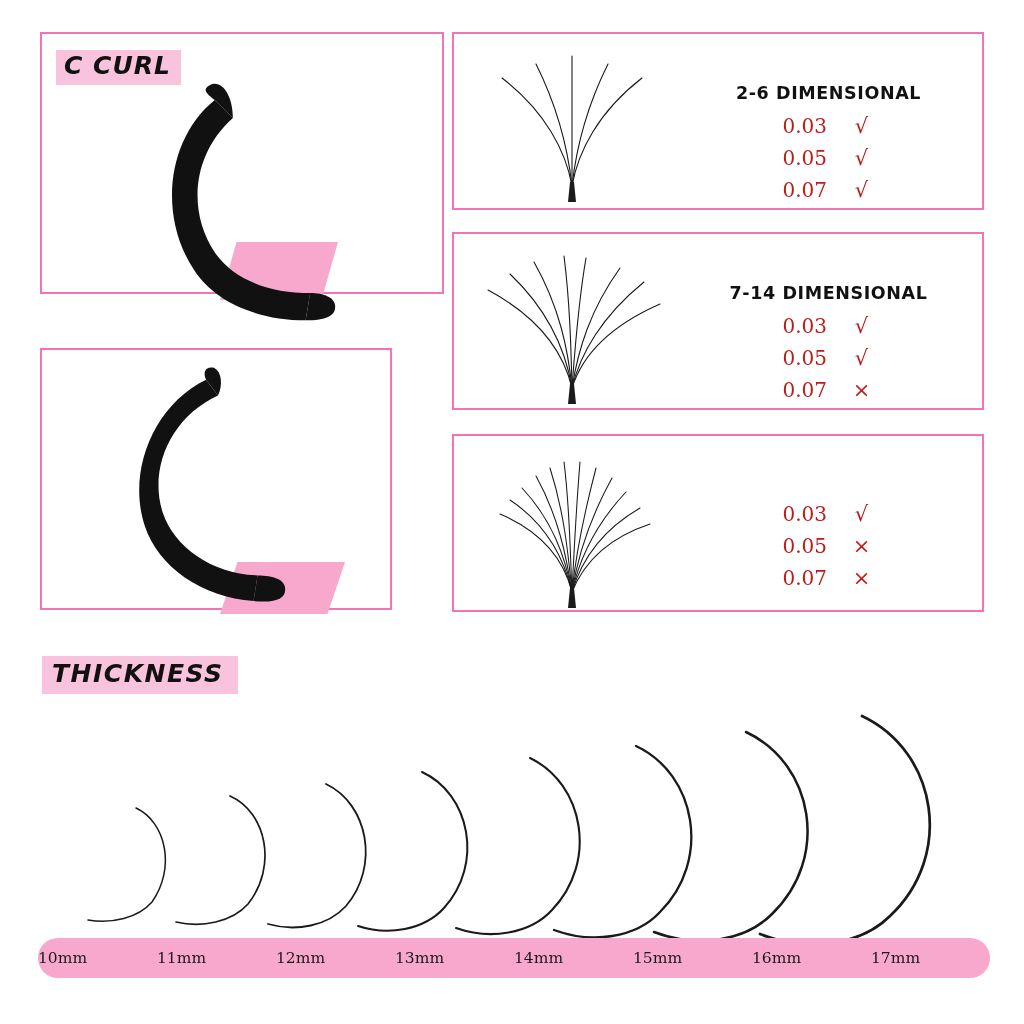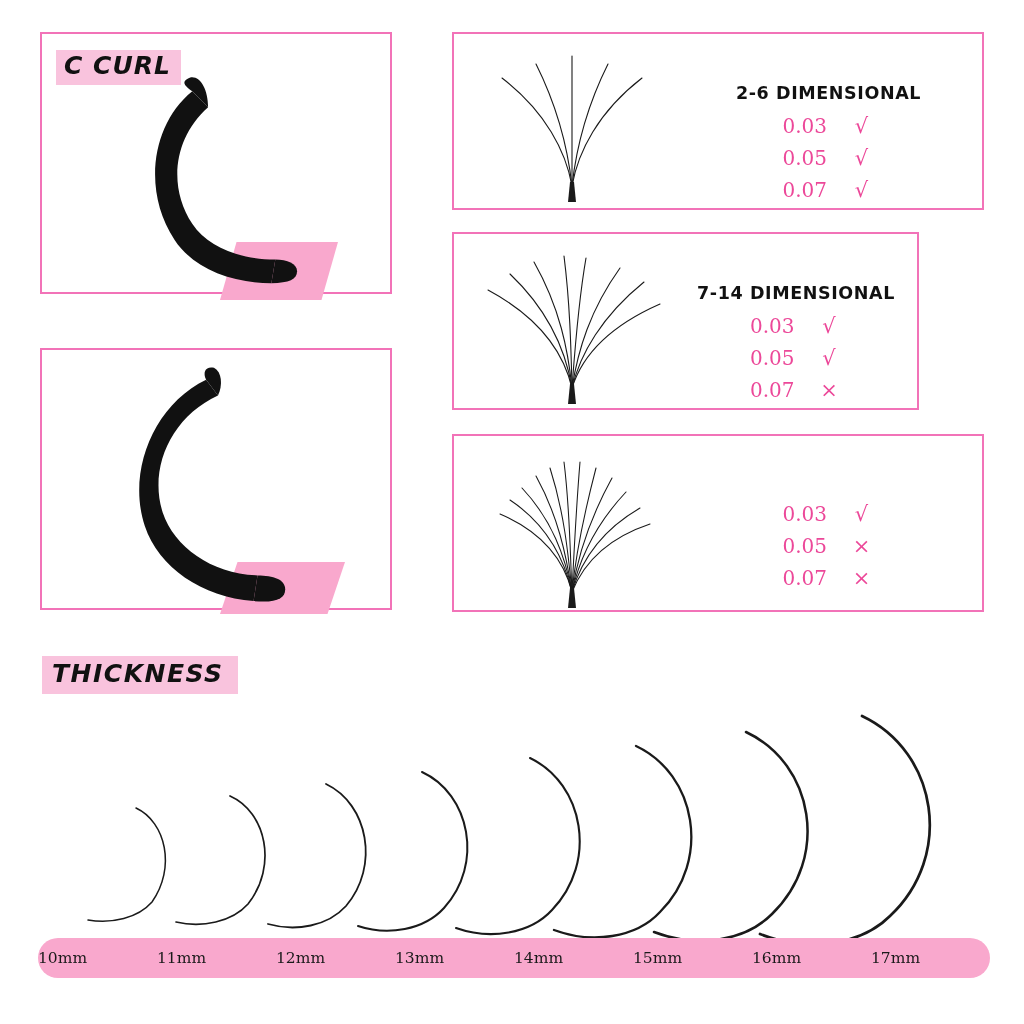"C CURL" #curl-c { width: 352px -> 404px }
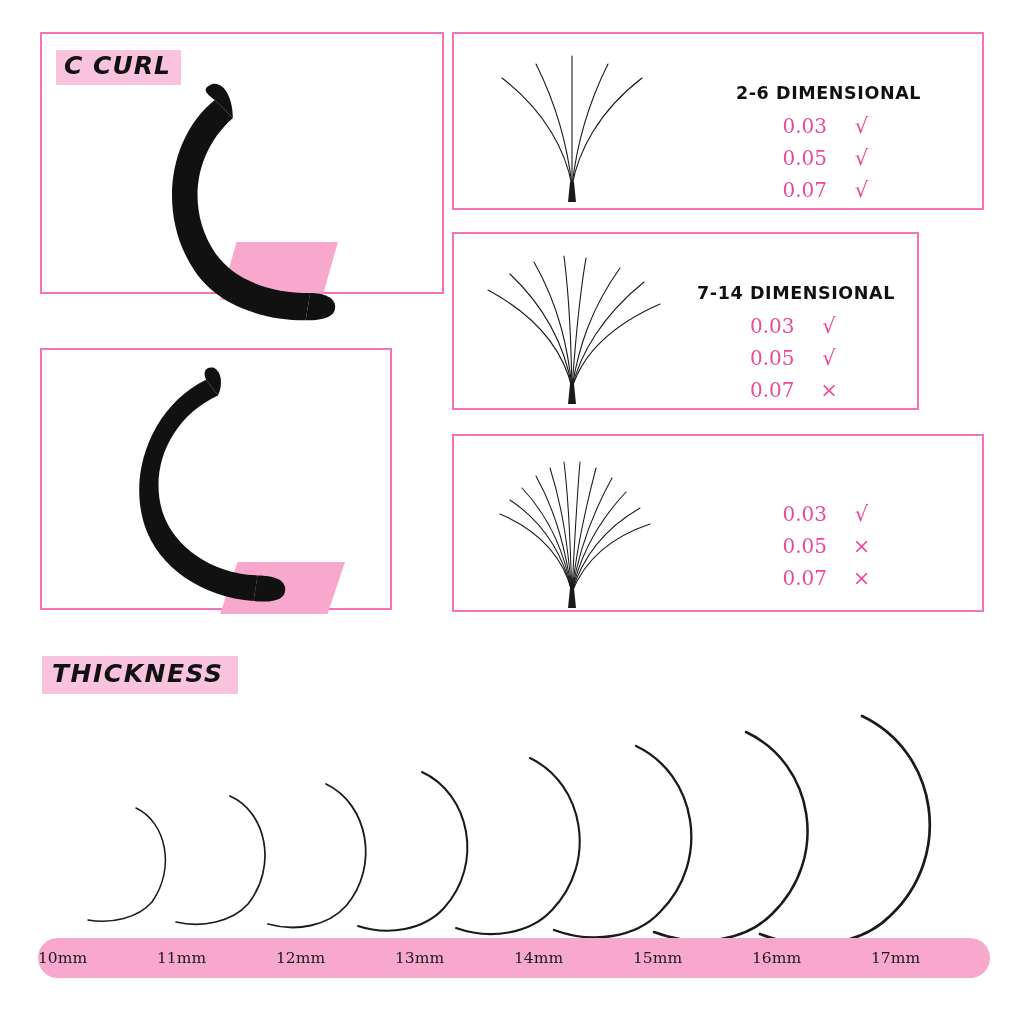"0.03 √" .dim-row { color: #ec4899 -> #b91c1c }
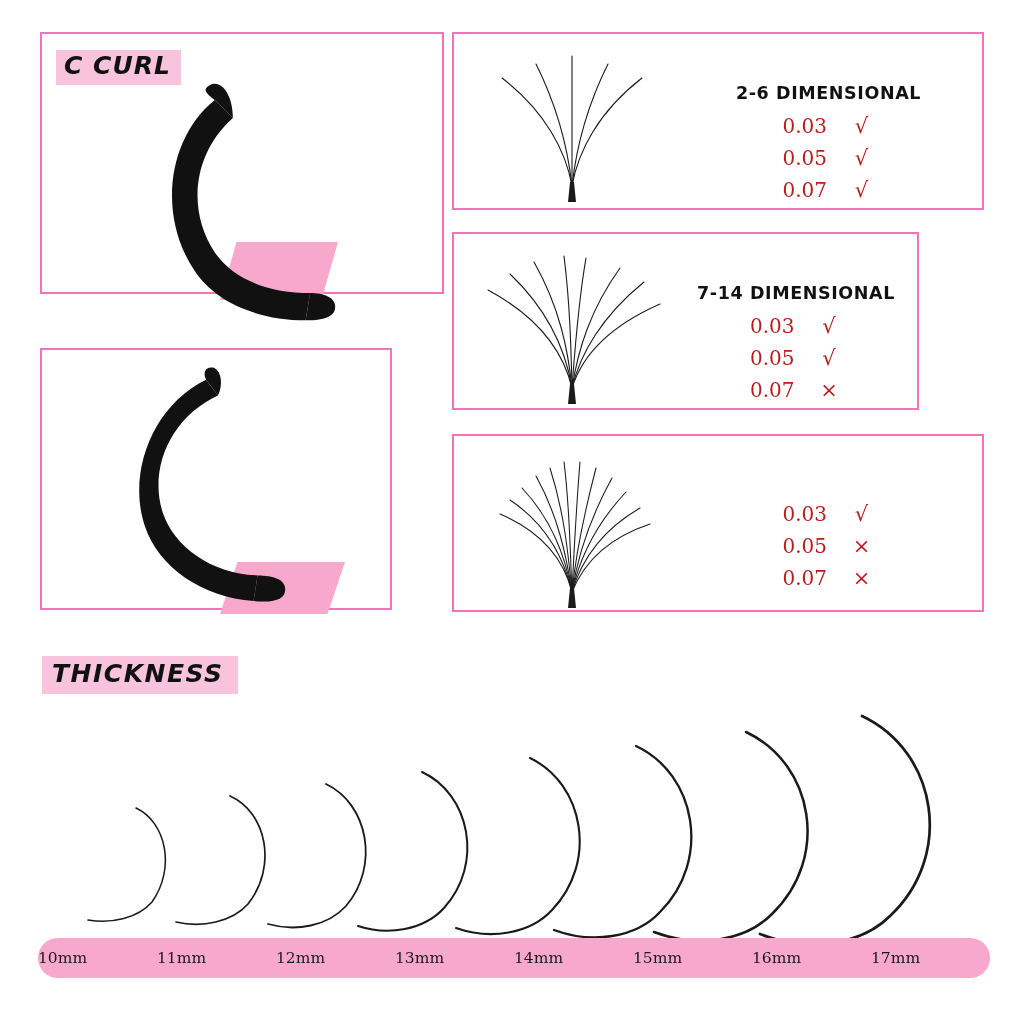"7-14 DIMENSIONAL" #dim-2 { width: 467px -> 532px }
